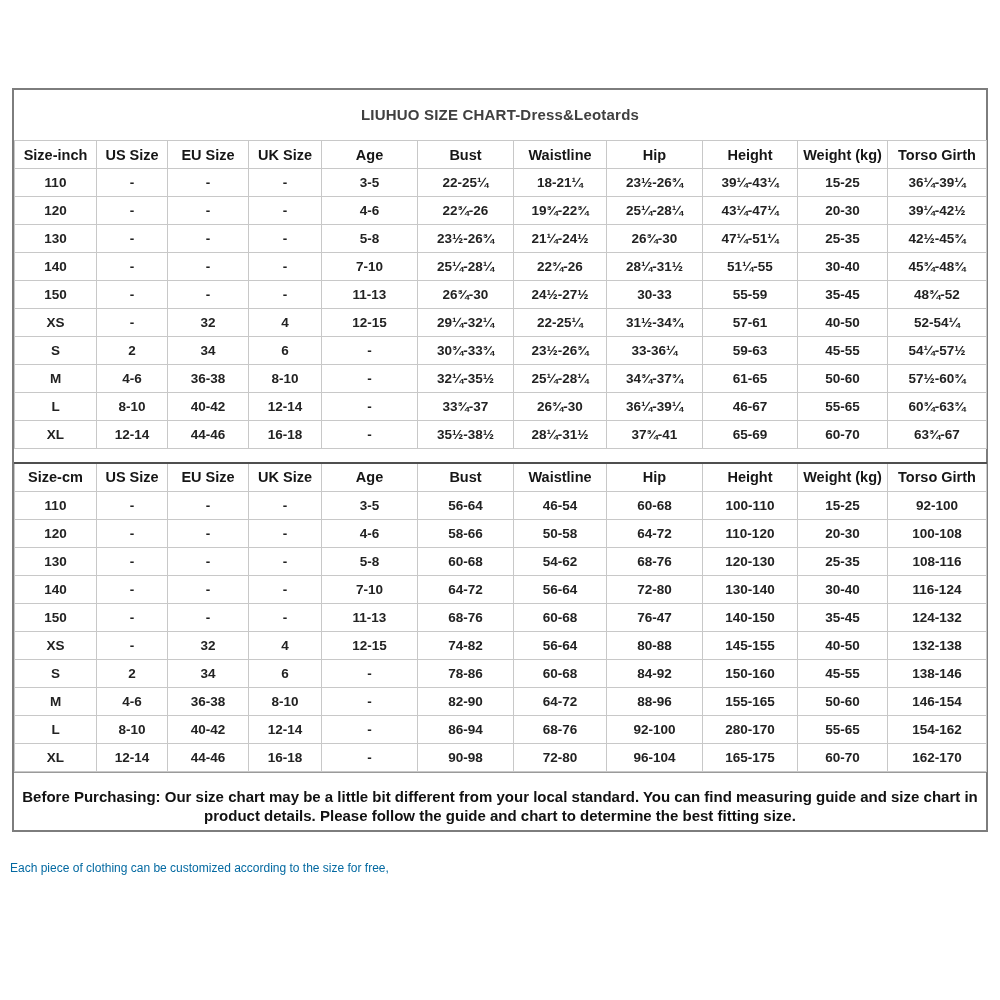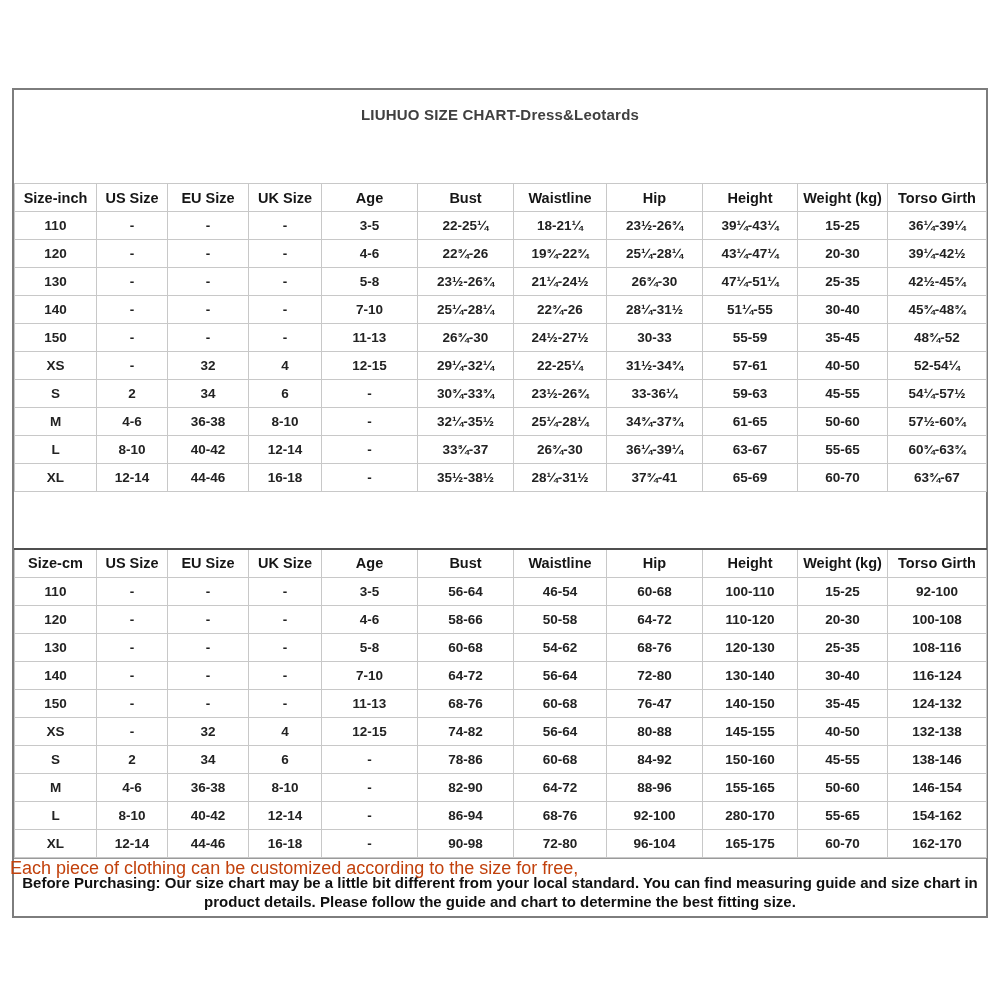"Size-inch" table.tbl { margin-top: 43px -> none }
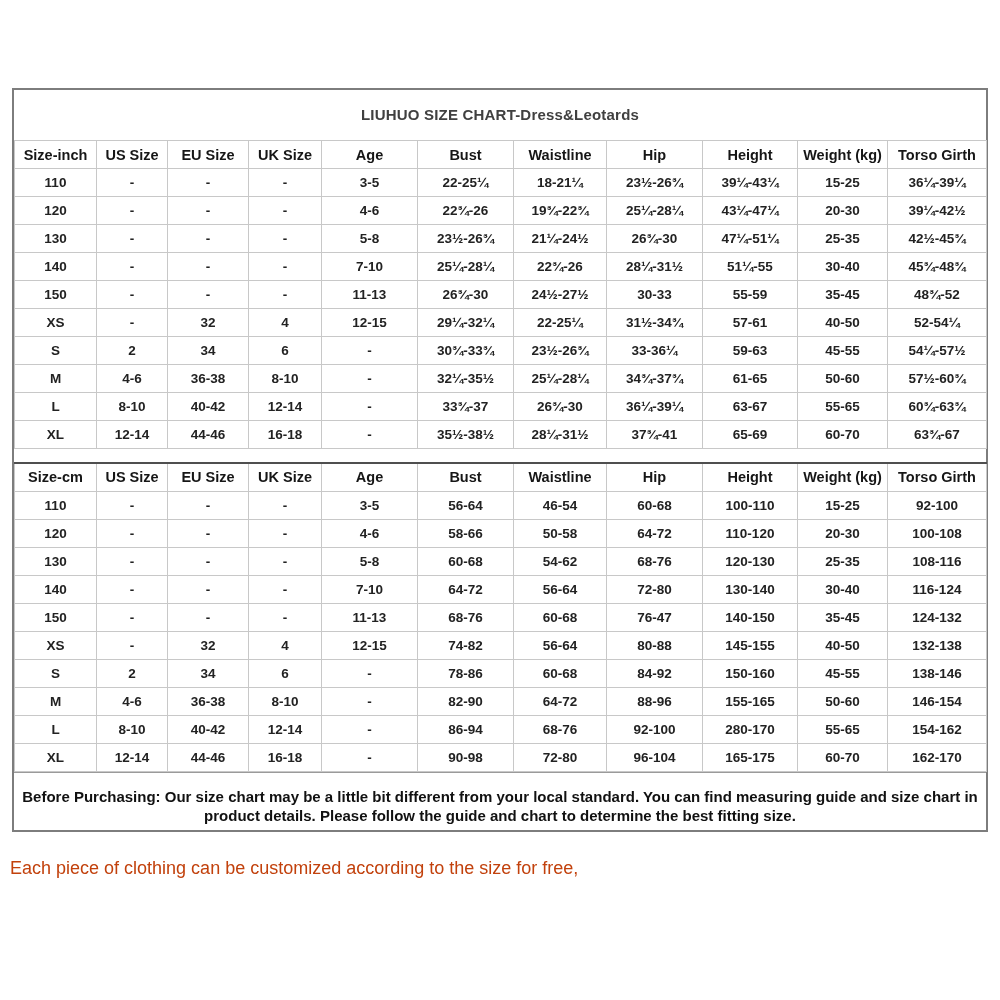"63-67" td { text: 63-67 -> 46-67 }
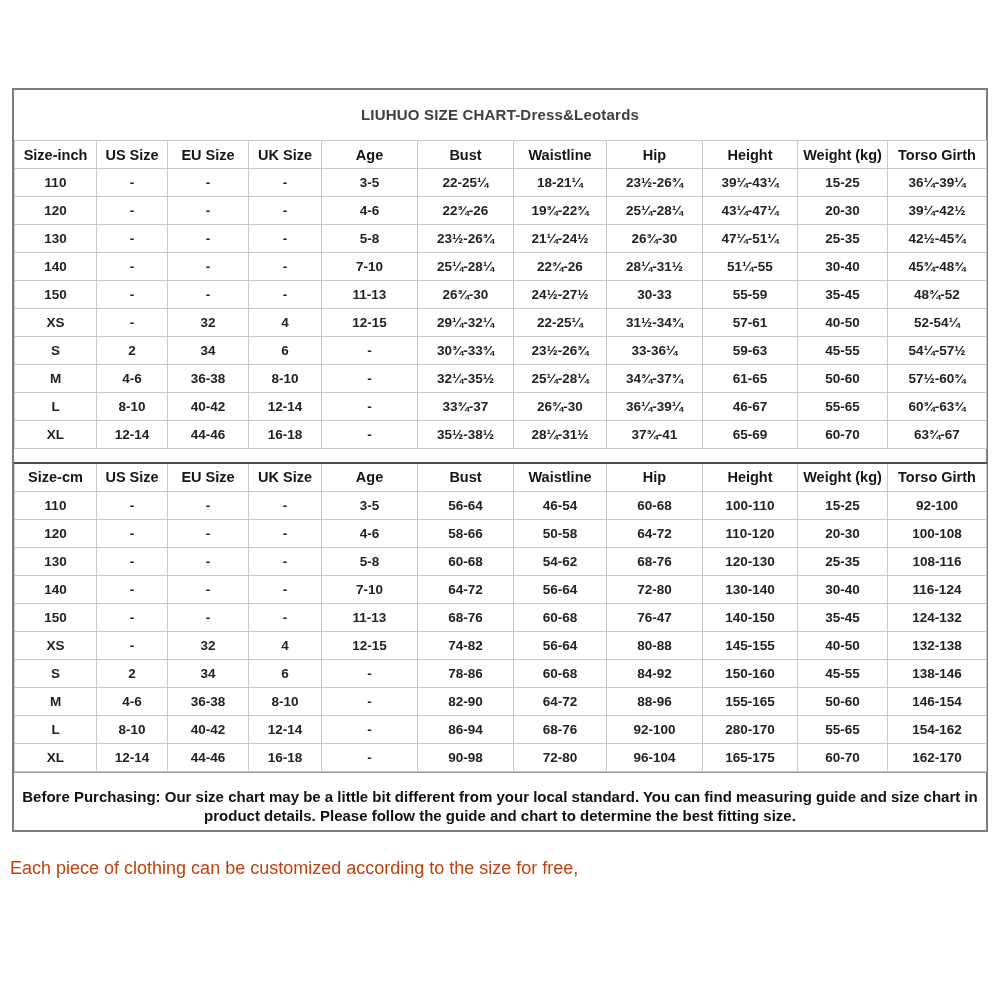"Each piece of clothing can" .footer p { color: #c2410c -> #0369a1; font-size: 18px -> 12px }
